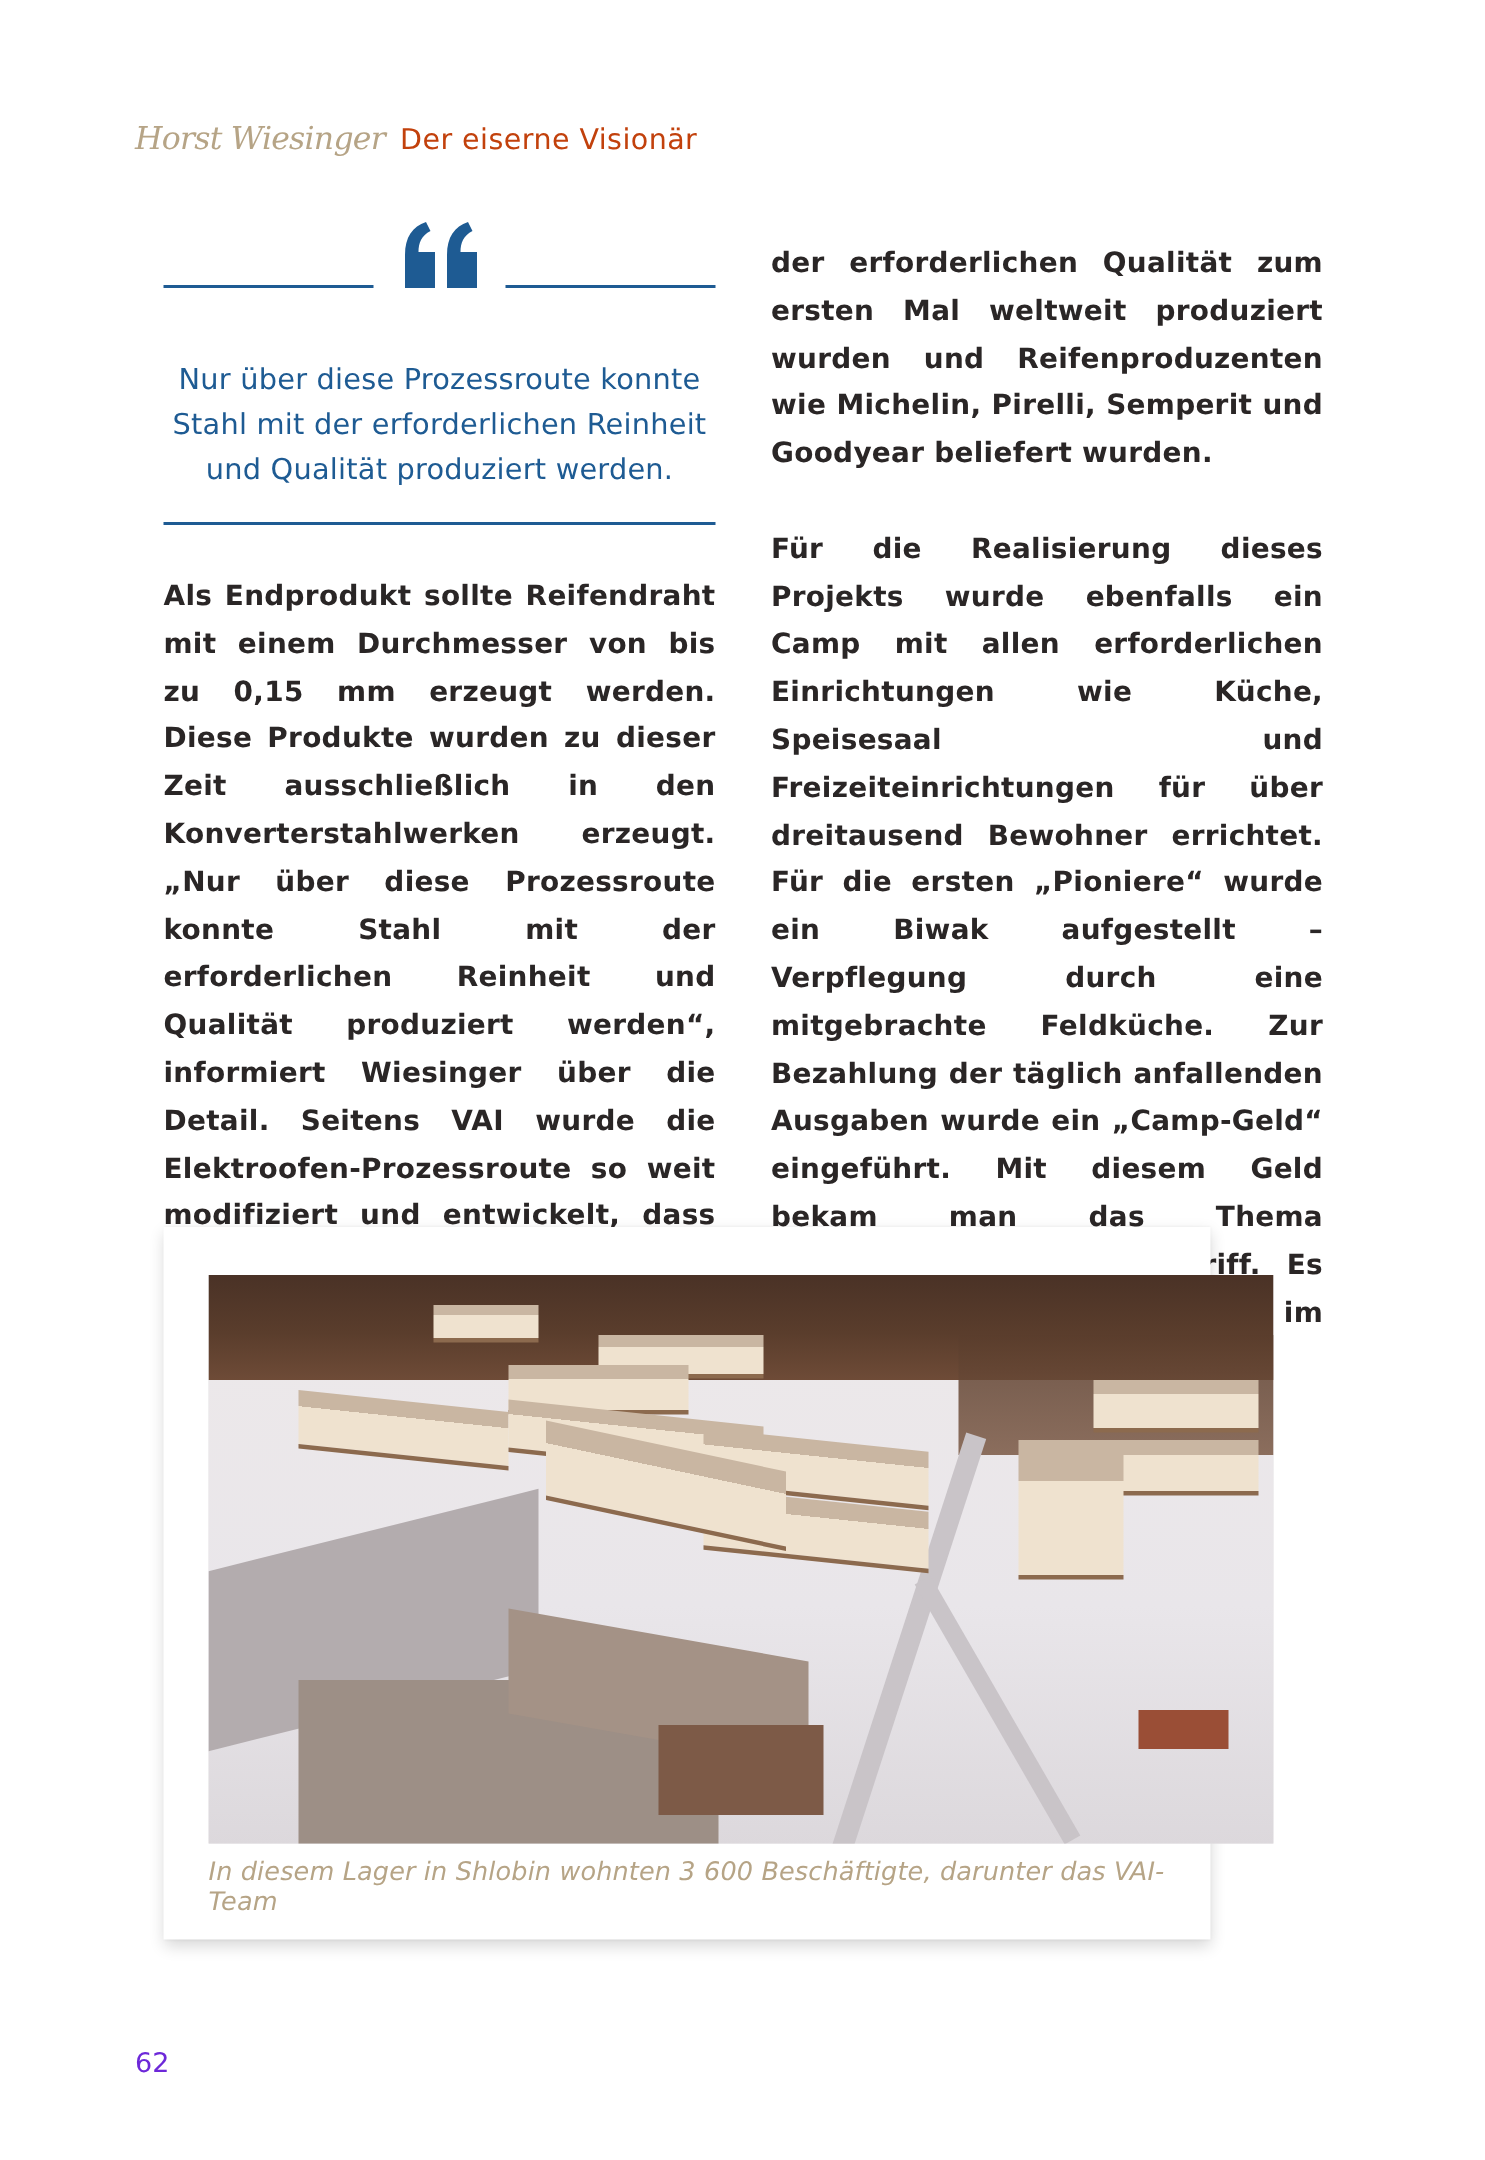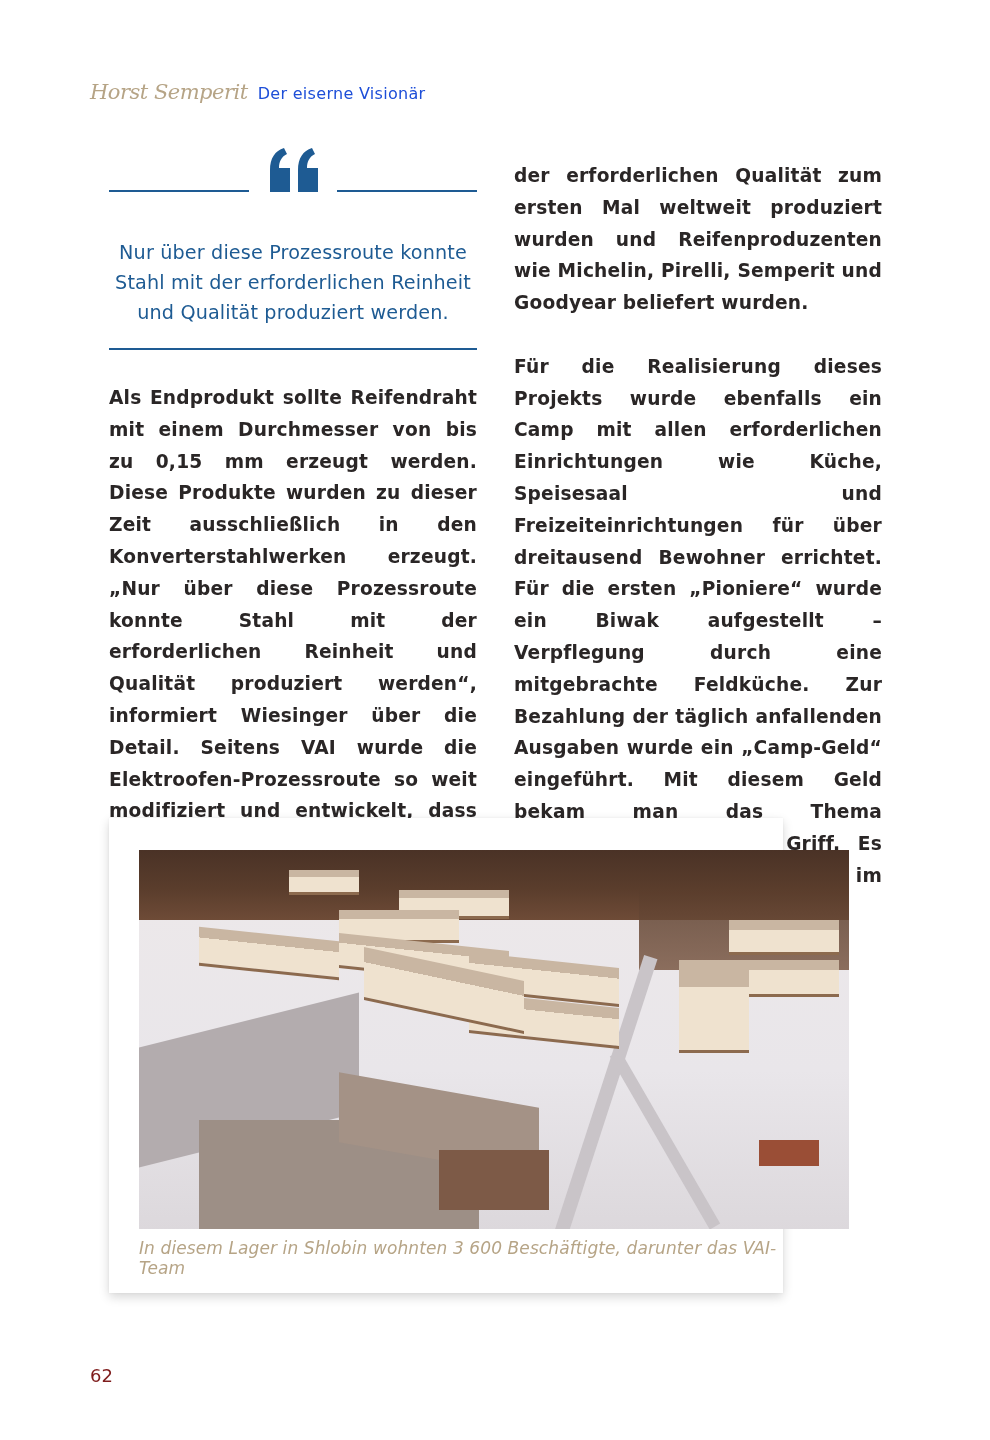"Horst Semperit" span.author { text: Semperit -> Wiesinger }
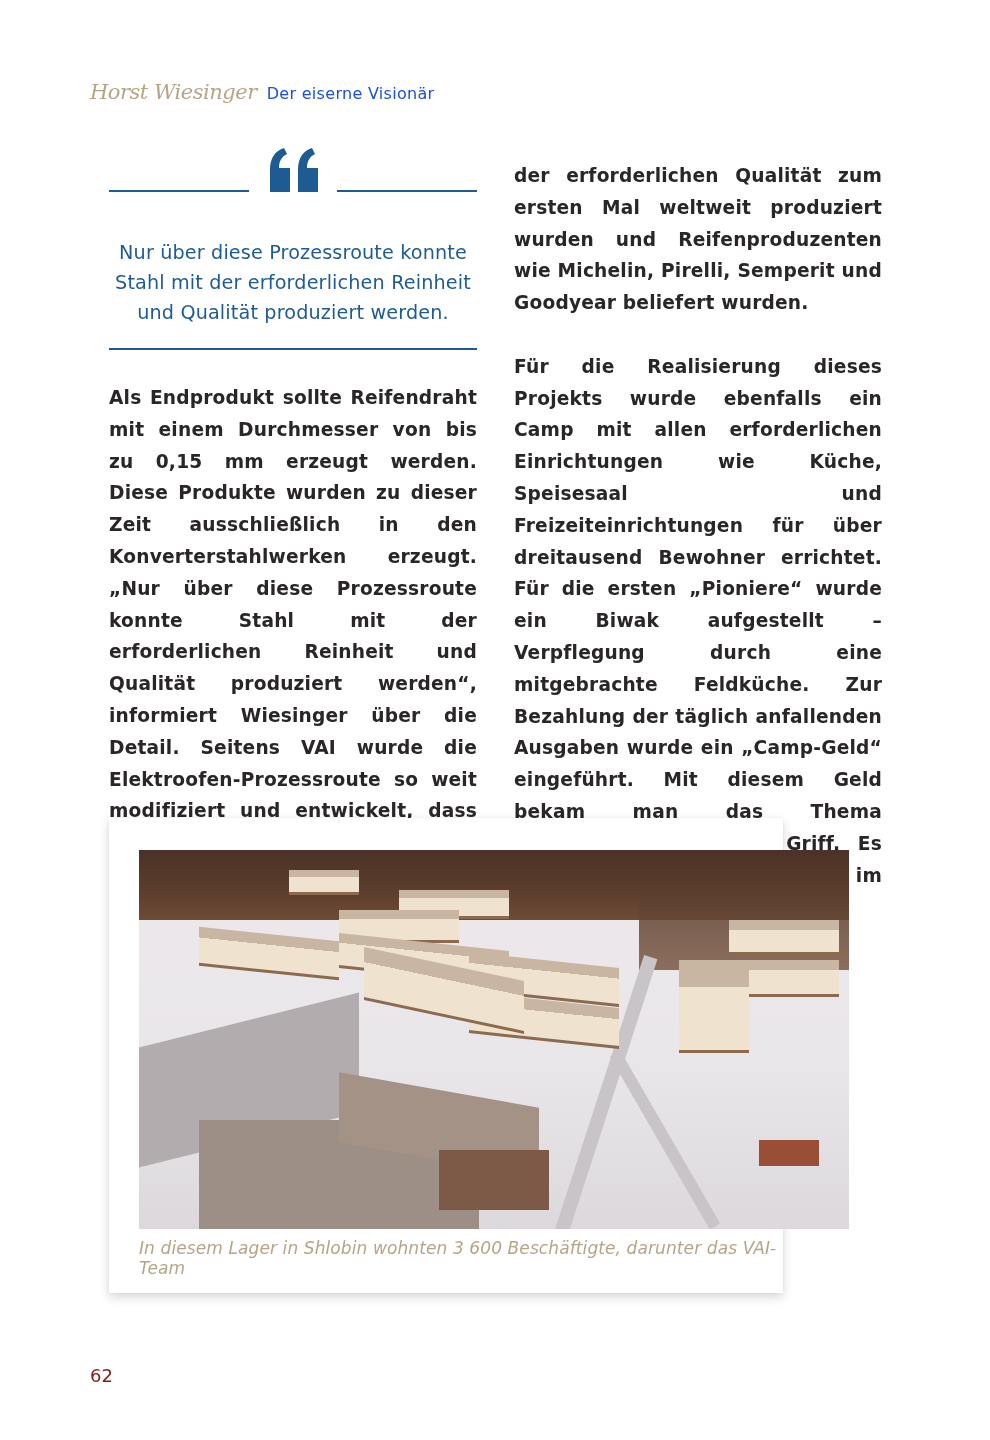"Der eiserne Visionär" .running-head .title { color: #1d4ed8 -> #c2410c; font-size: 16px -> 19px }
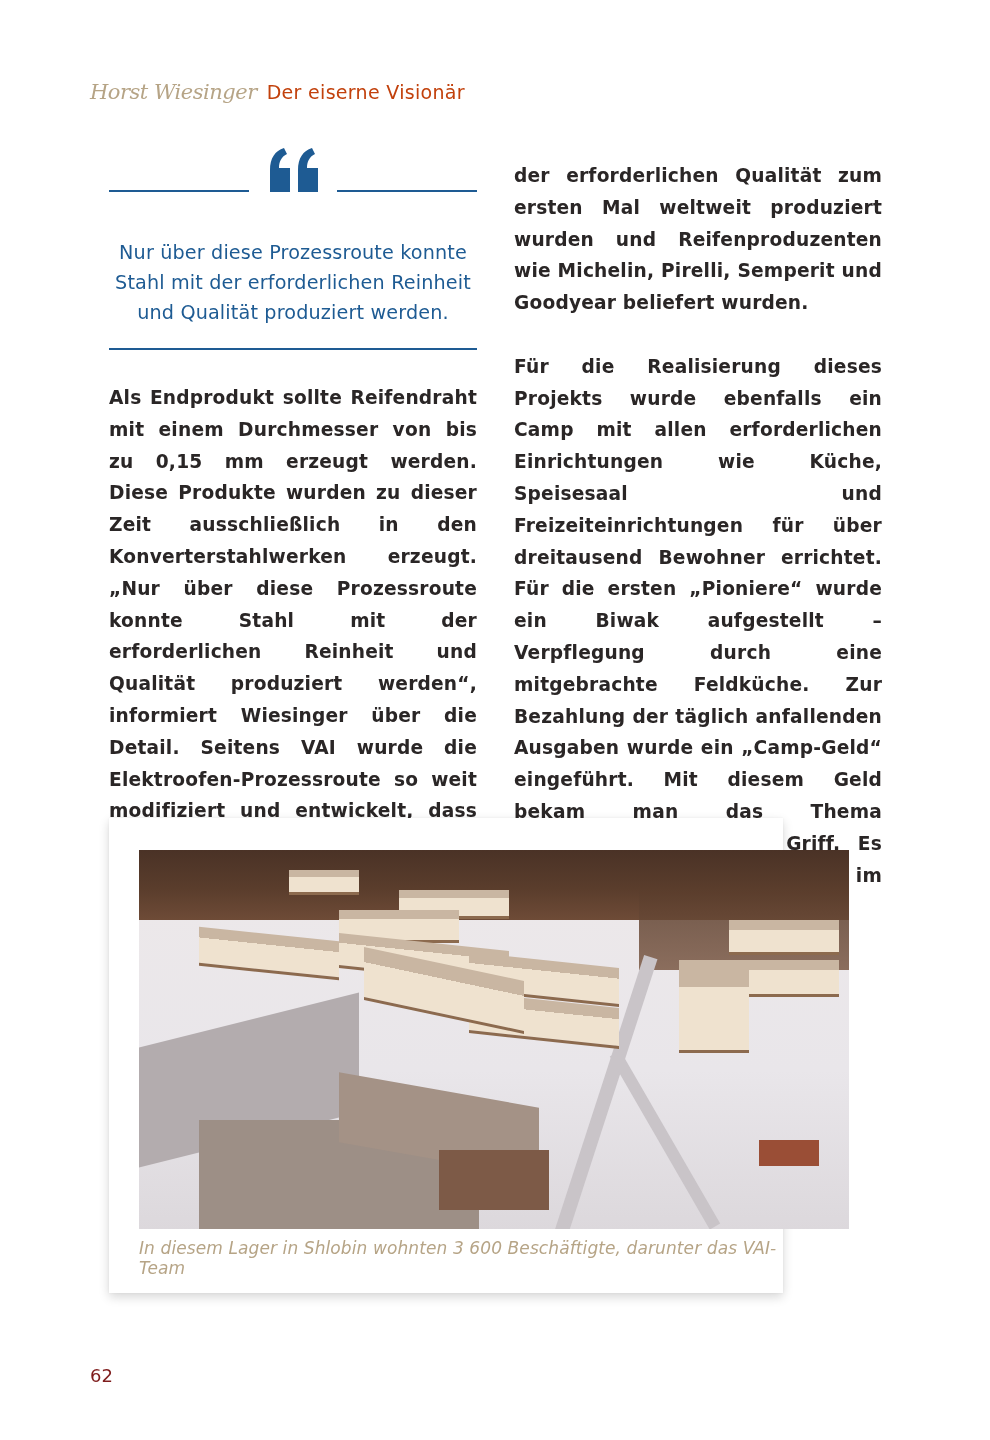"In diesem Lager in Shlobin" .photo-card { padding-left: none -> 24px }
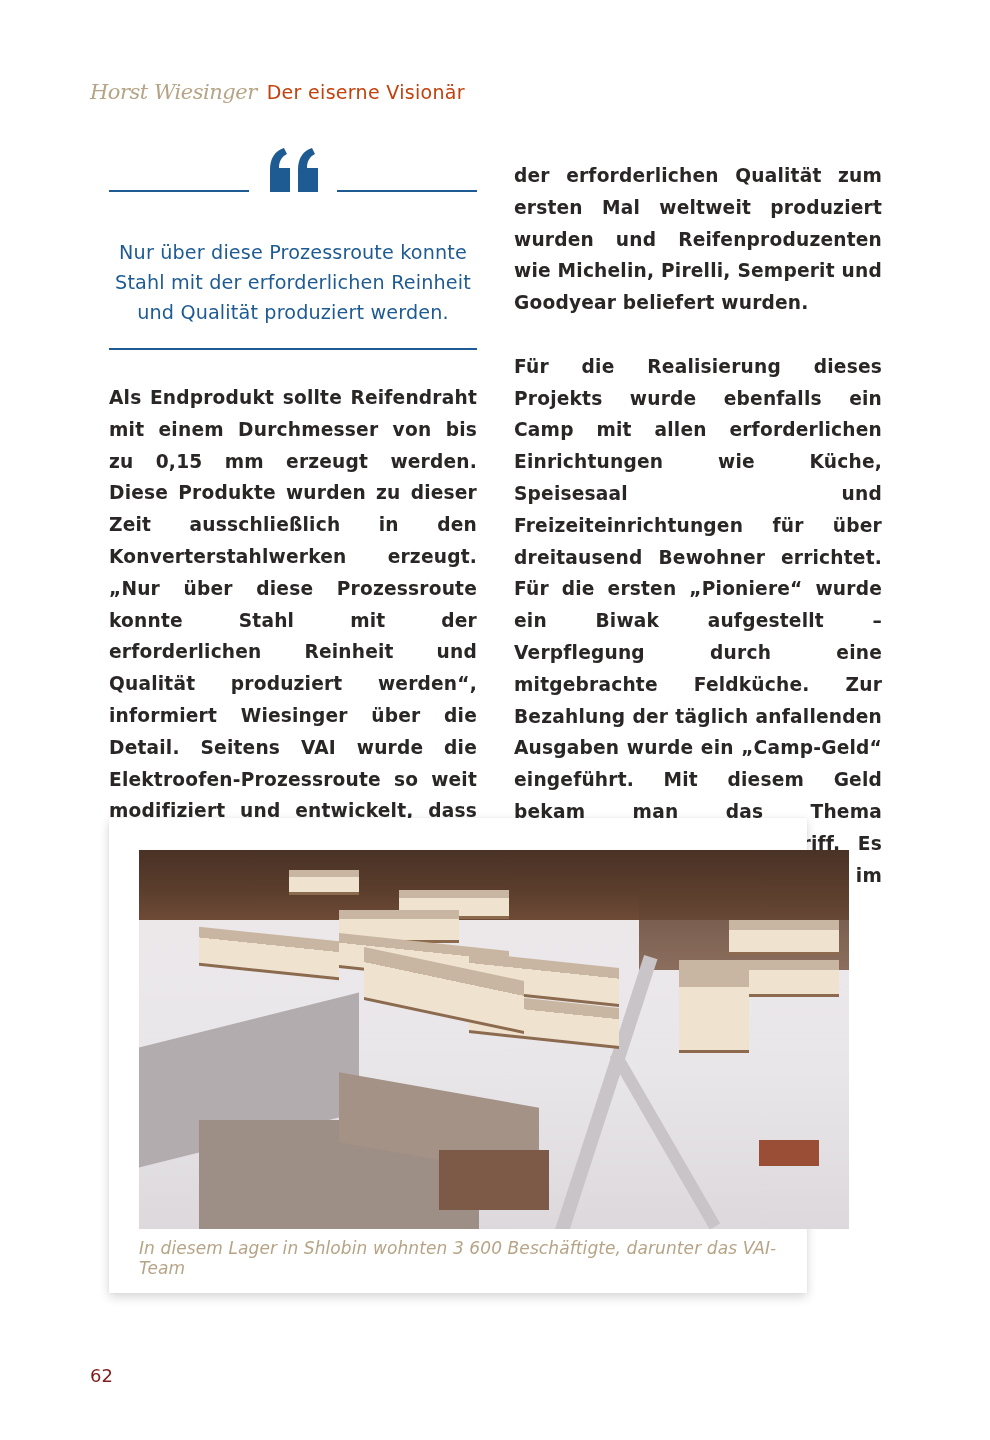"62" .page-number { color: #7f1d1d -> #6d28d9 }
